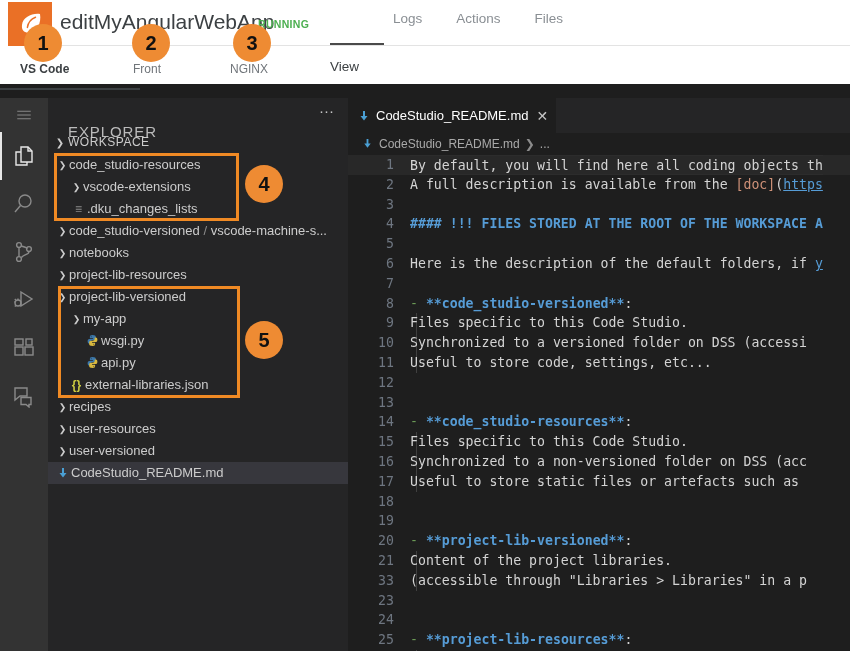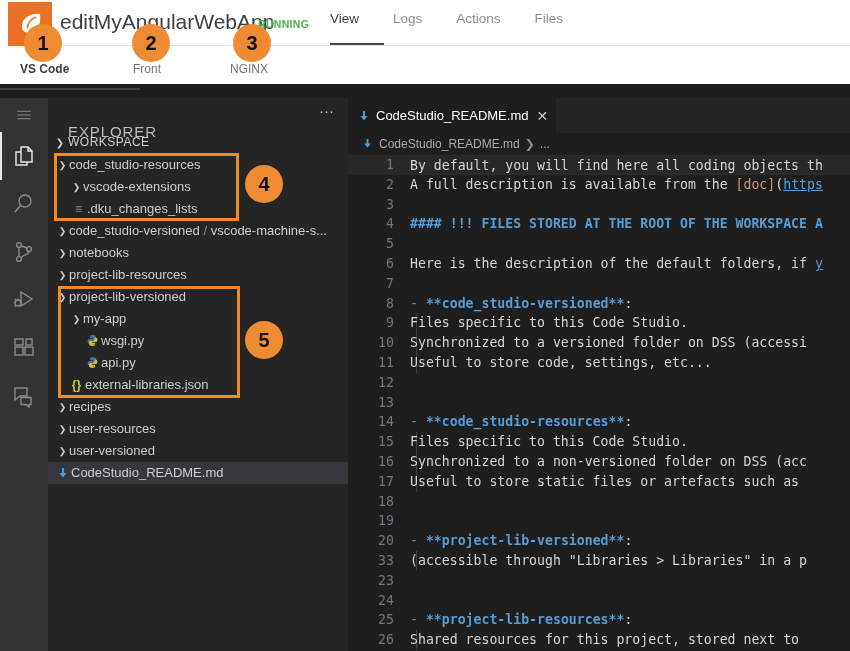"View" .nav-tab.active { margin-top: none -> 48px }
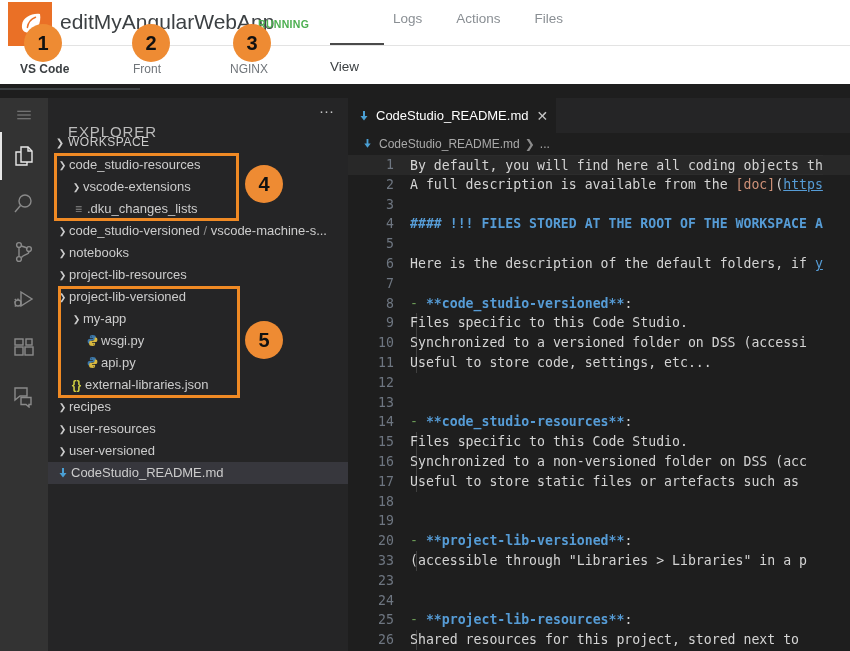"21" div.cline { html: none -> <div> <span>21</span> <span></span> <span> Content of the project libraries.</span> </div> }
